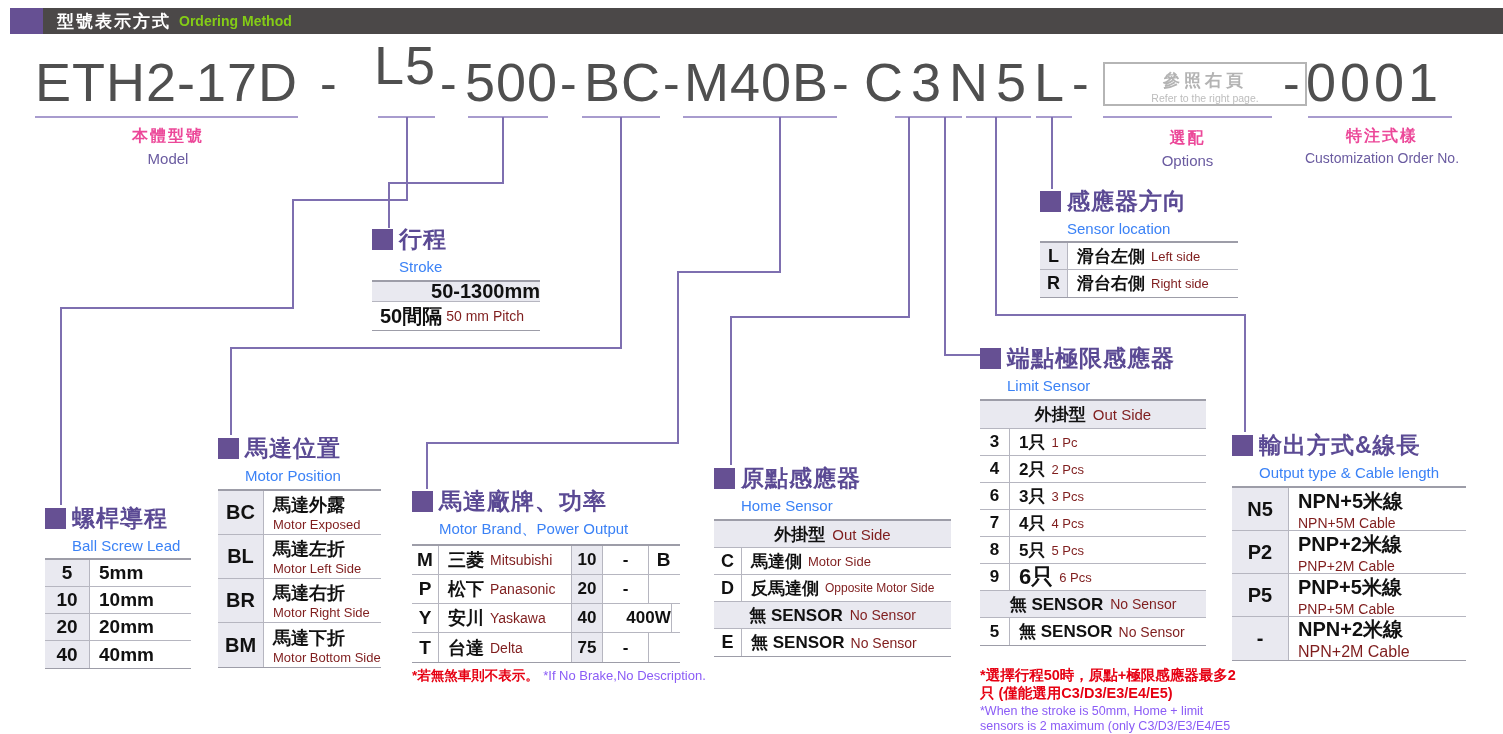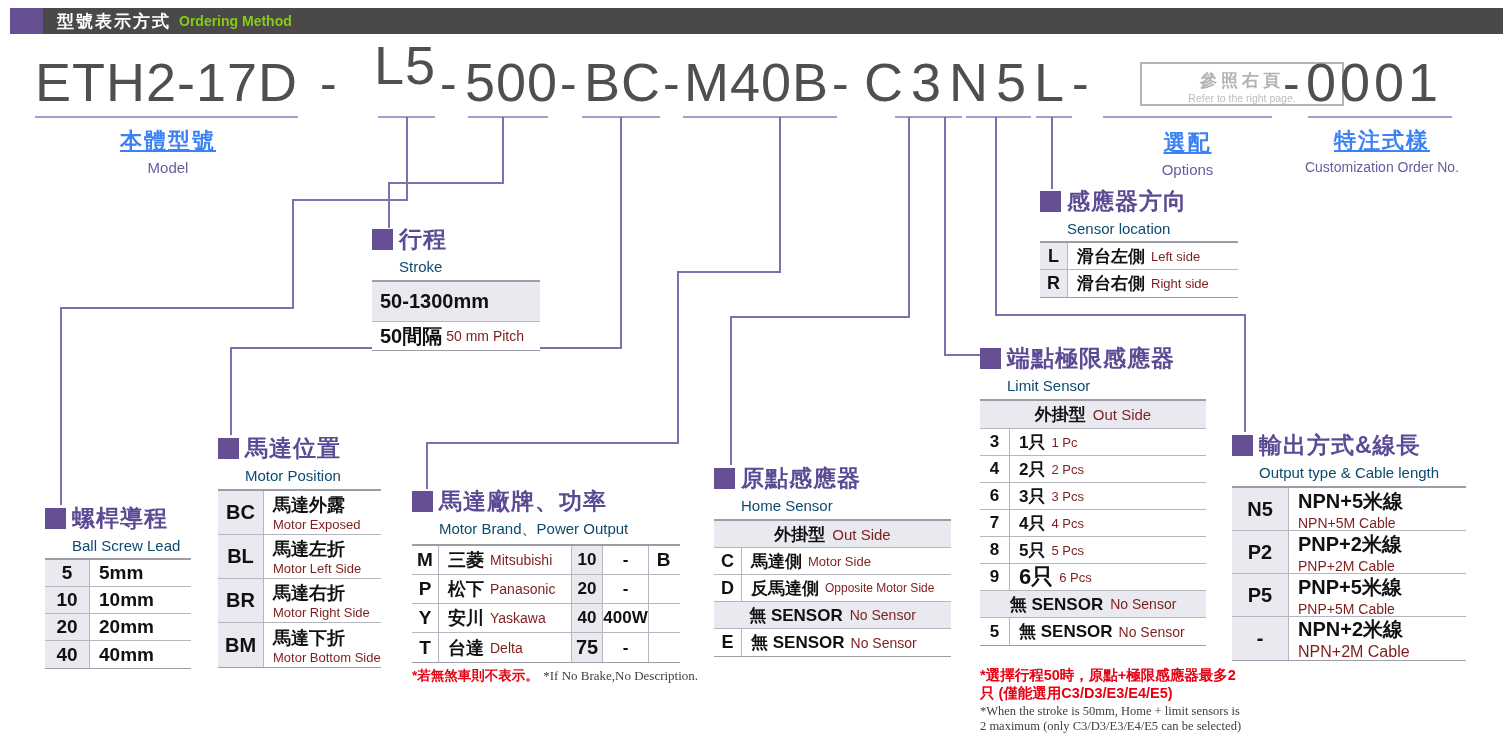"參照右頁" div.abs { margin-left: 37px -> none }
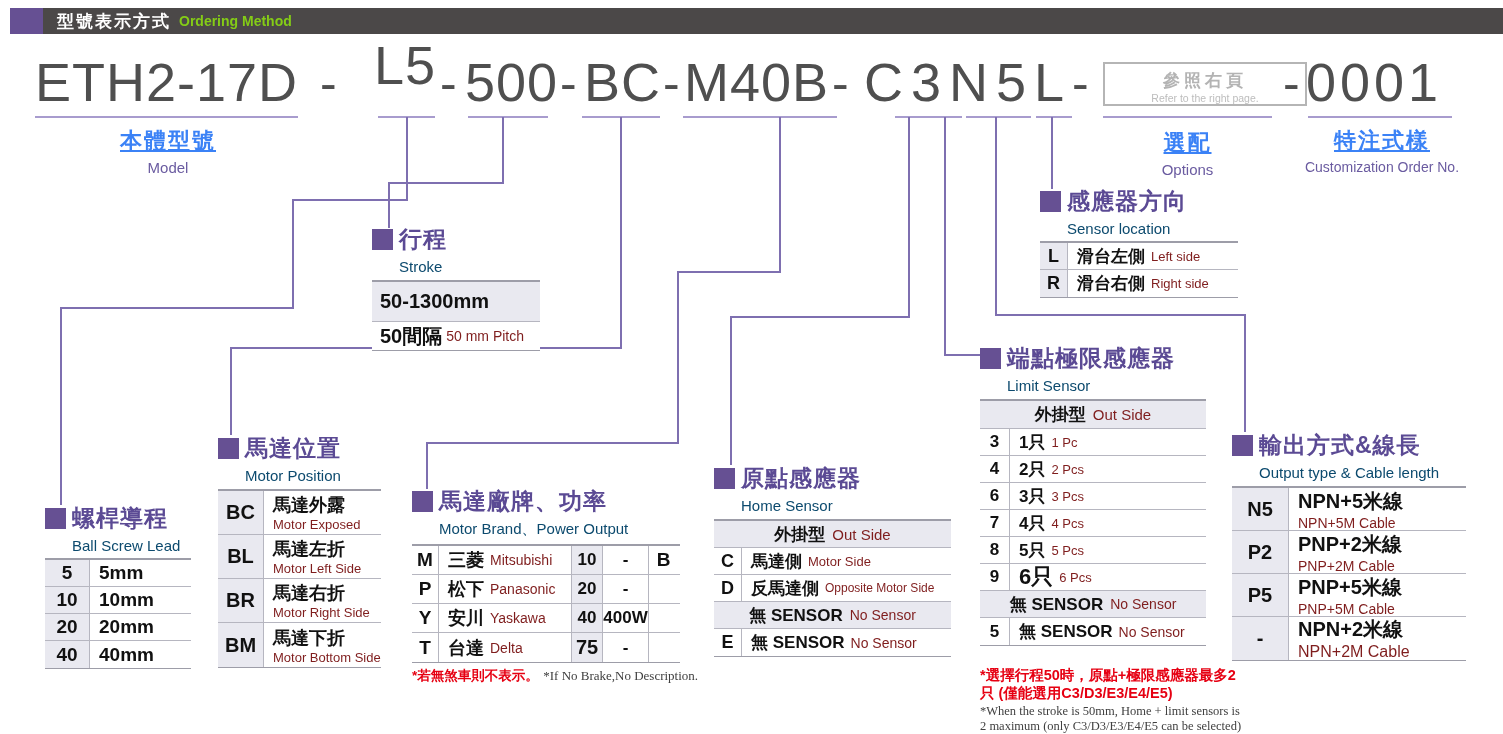"本體型號" .plabel .cn { color: #3b82f6 -> #ec4899; font-size: 22px -> 16px; text-decoration: underline -> none }
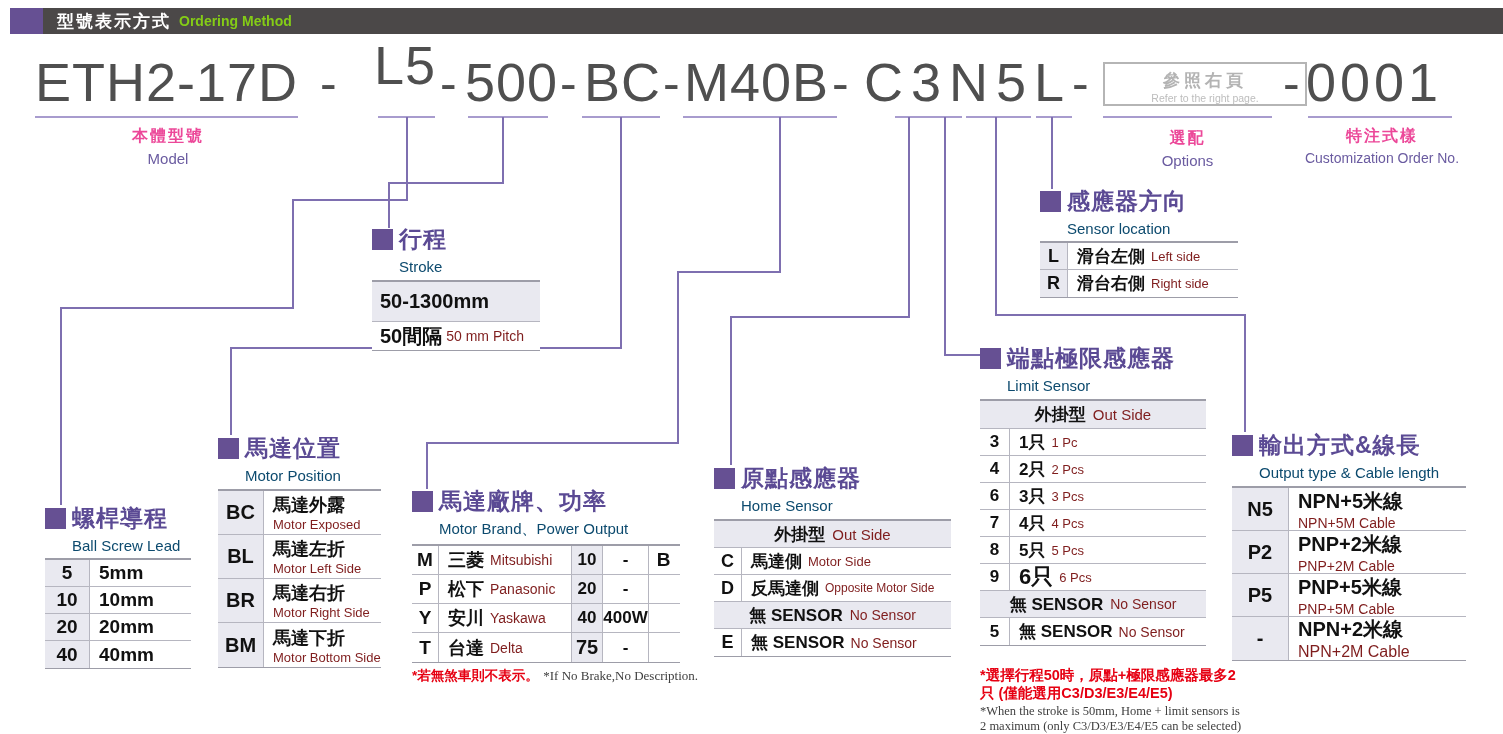"Sensor location" .sec-en { color: #0c4a6e -> #3b82f6 }
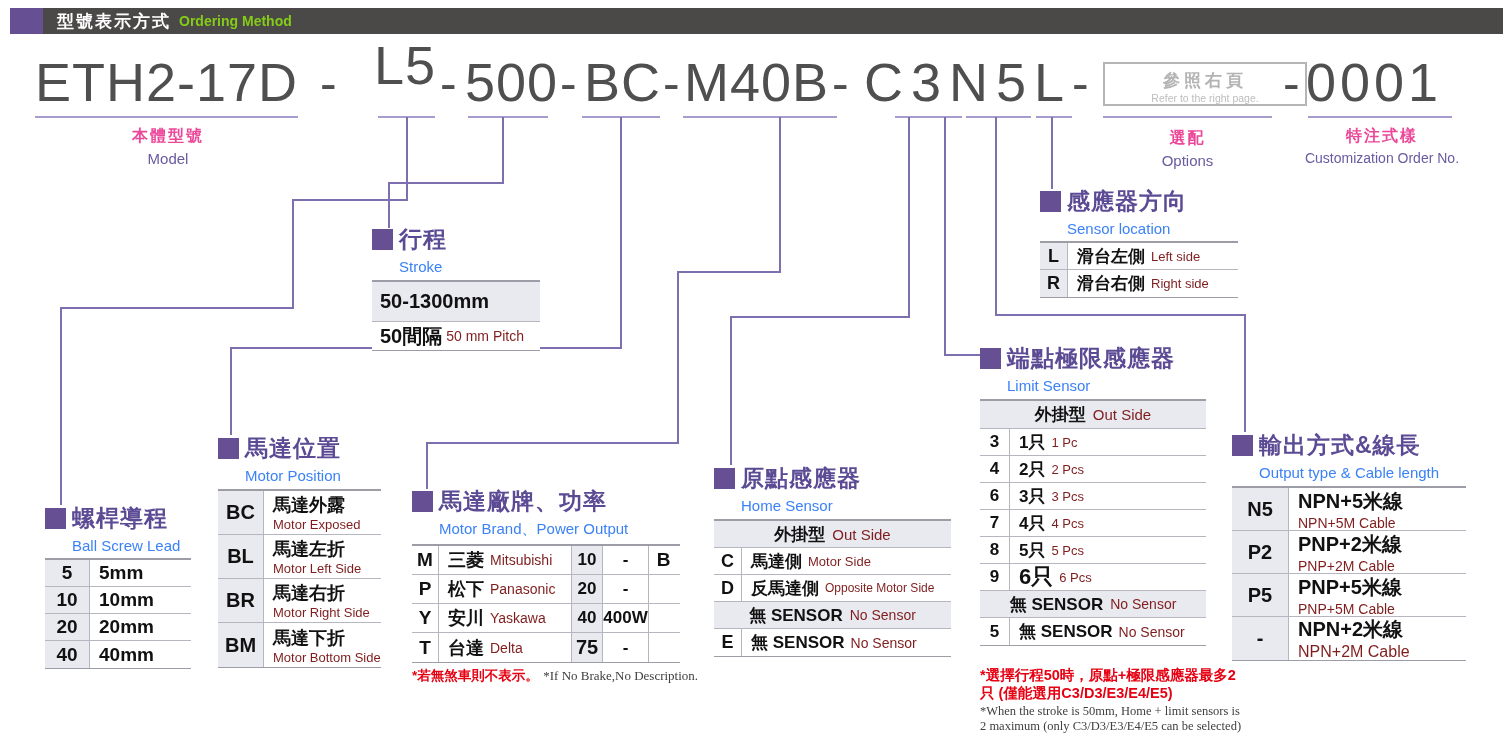"50-1300mm" div.trow { height: 40px -> 20px; justify-content: none -> flex-end }
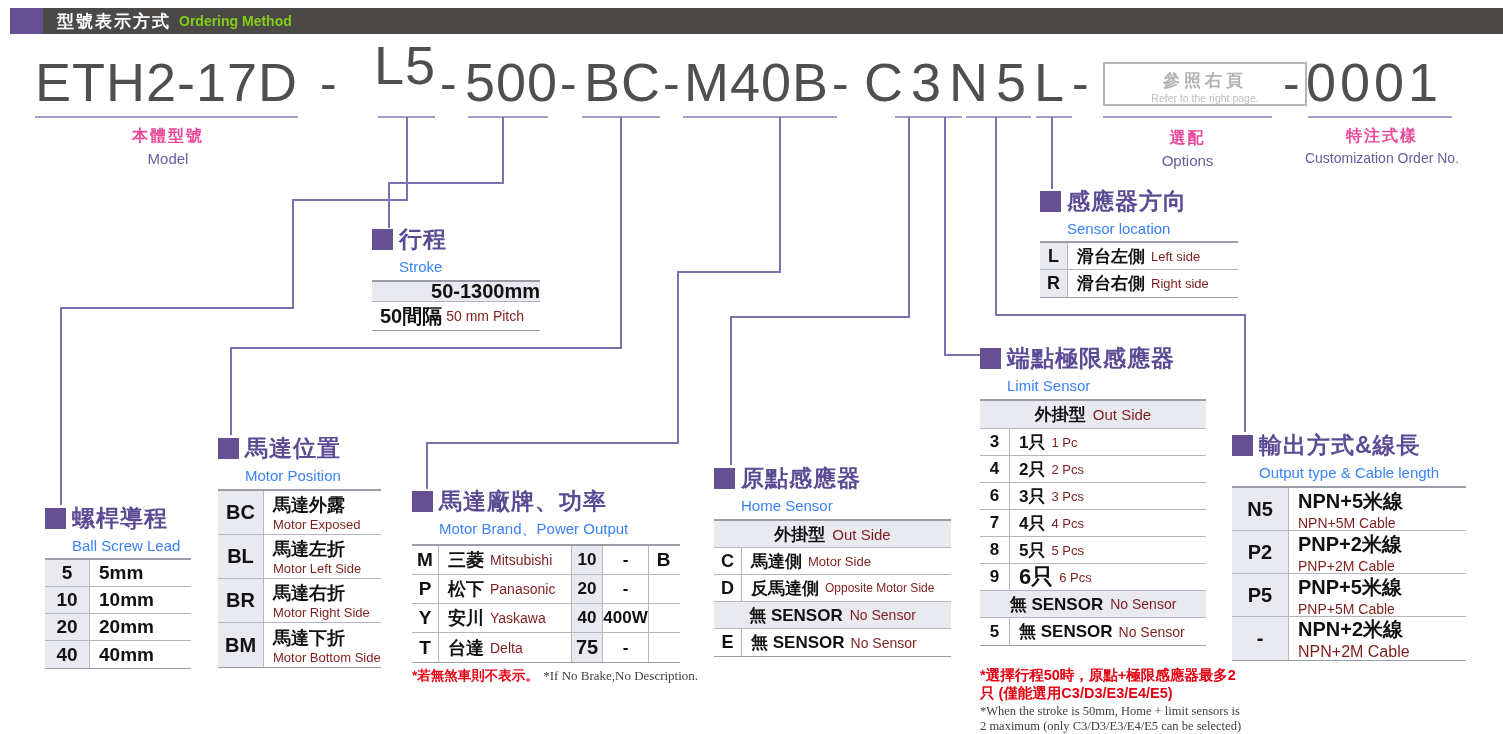"400W" div.codecell { margin-left: none -> 23px }
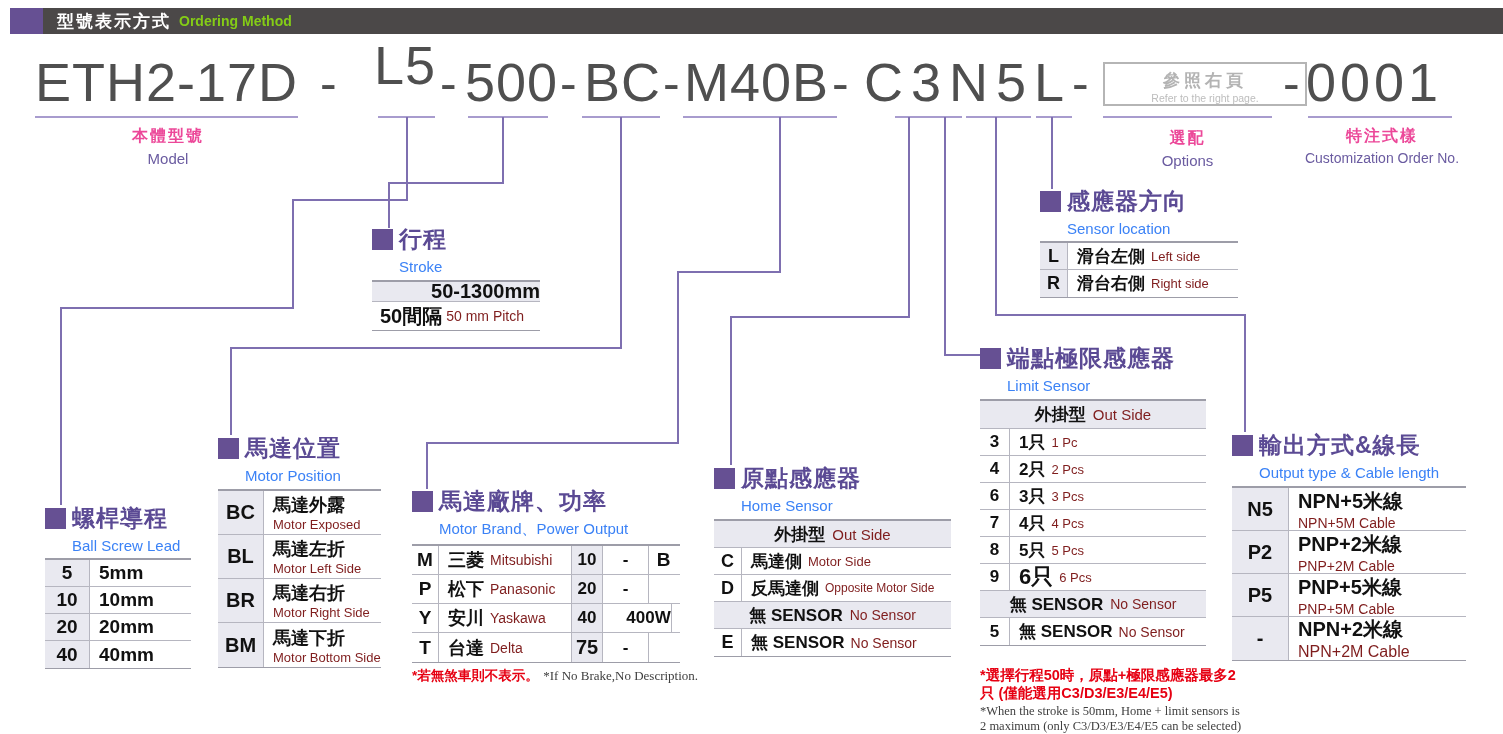"75" div.codecell { font-size: 20px -> 17px }
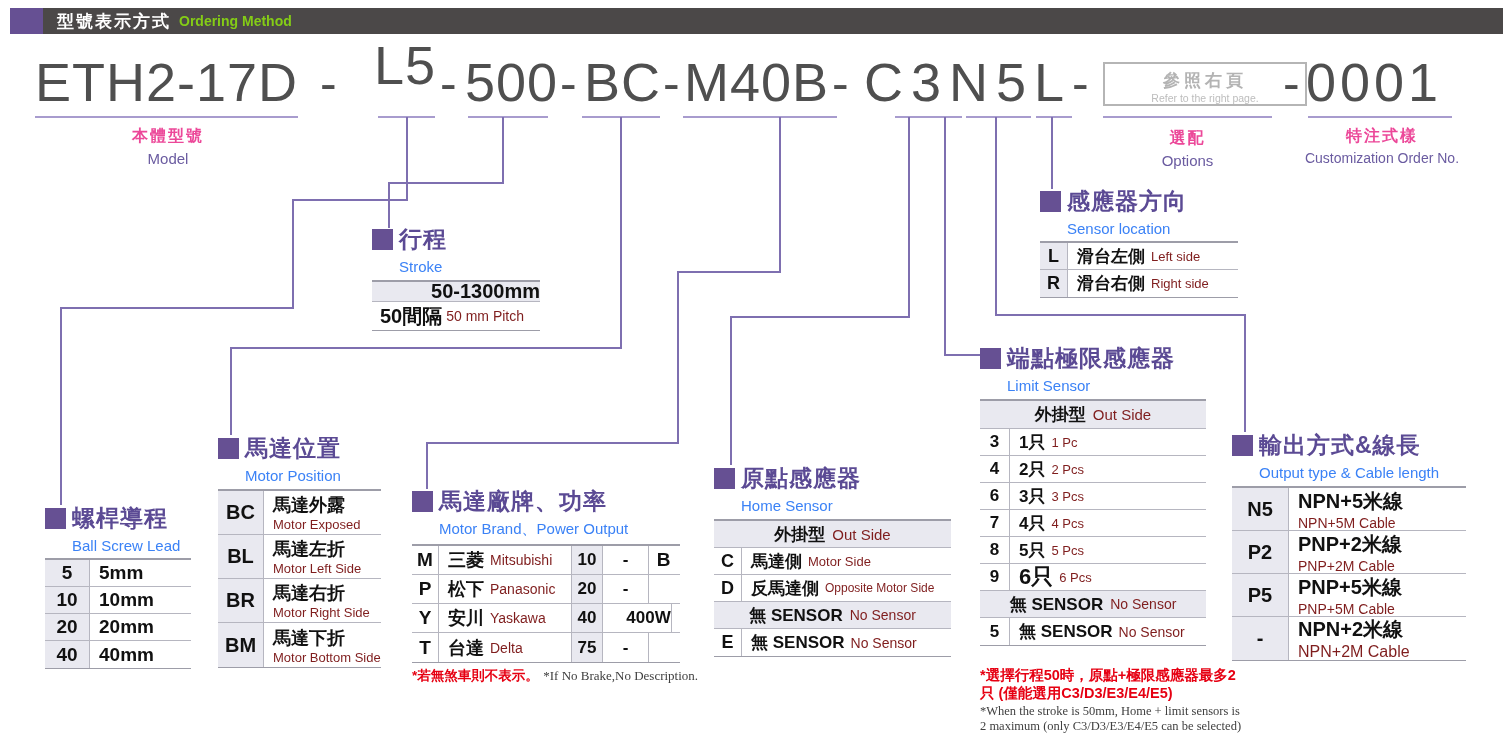"*If No Brake,No Description." .note-gy { color: #404040 -> #8b5cf6; font-family: Liberation Serif, serif -> none }
